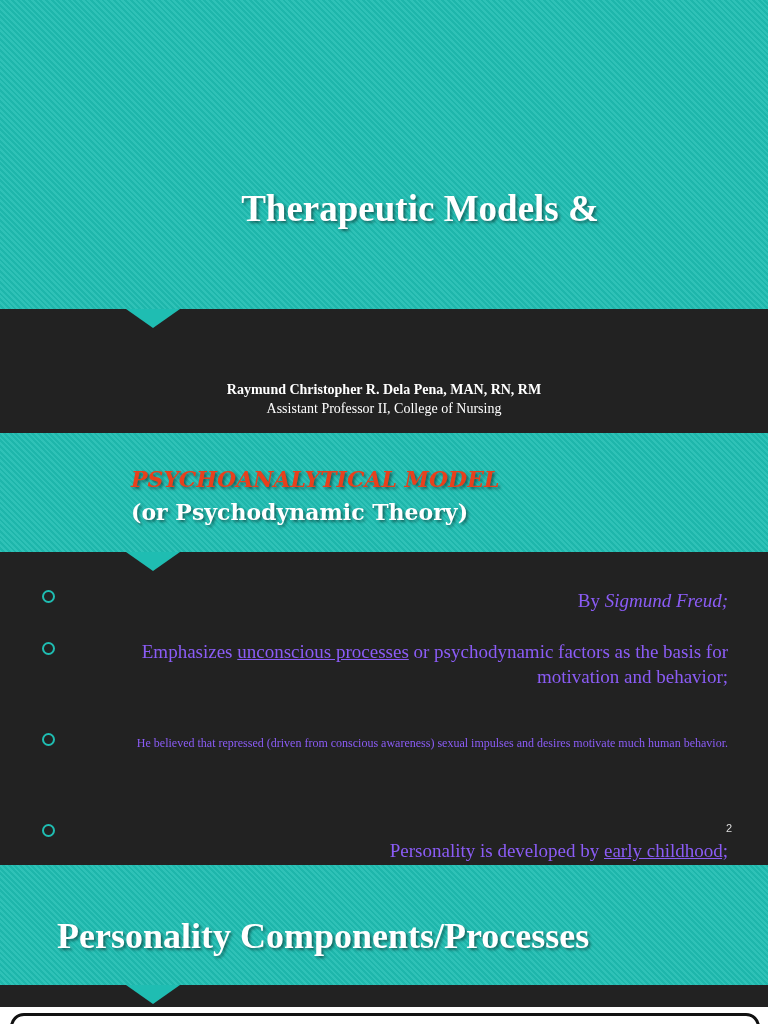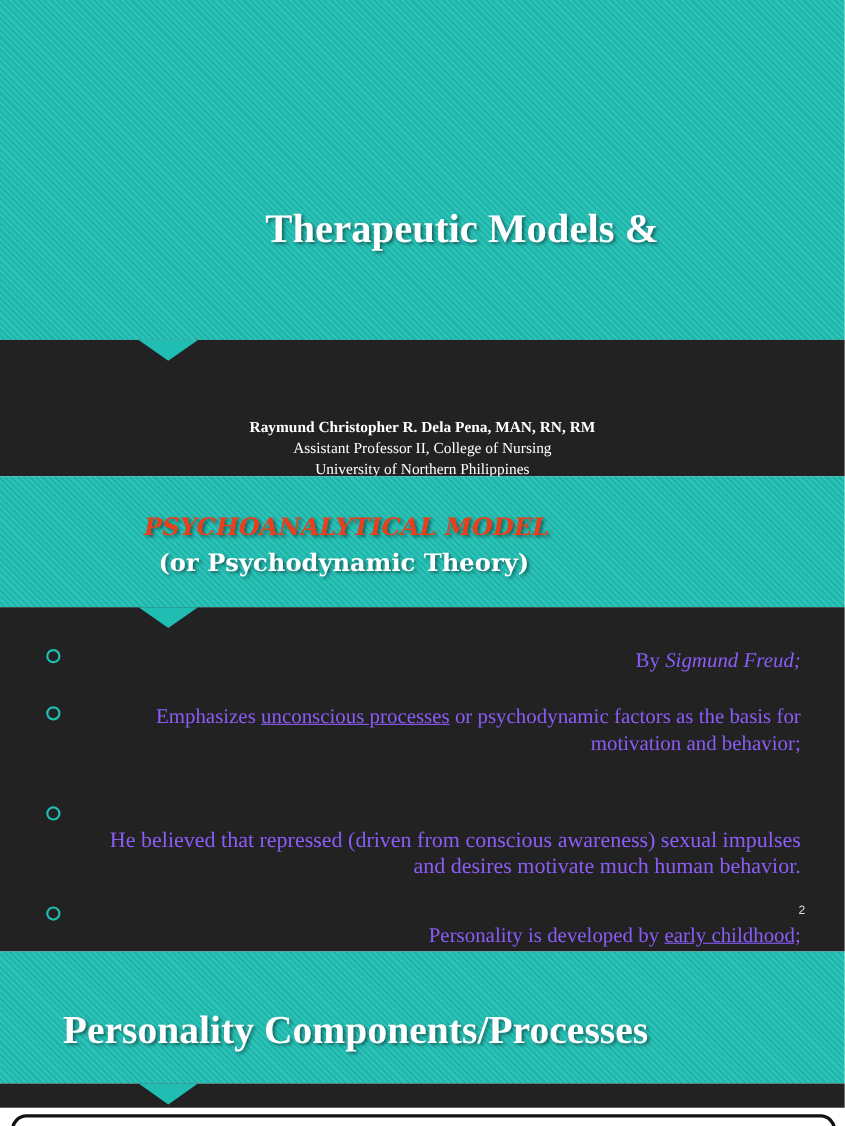"University of Northern Philippines" div.sub { html: <div>University of Northern Philippines</div> -> none }
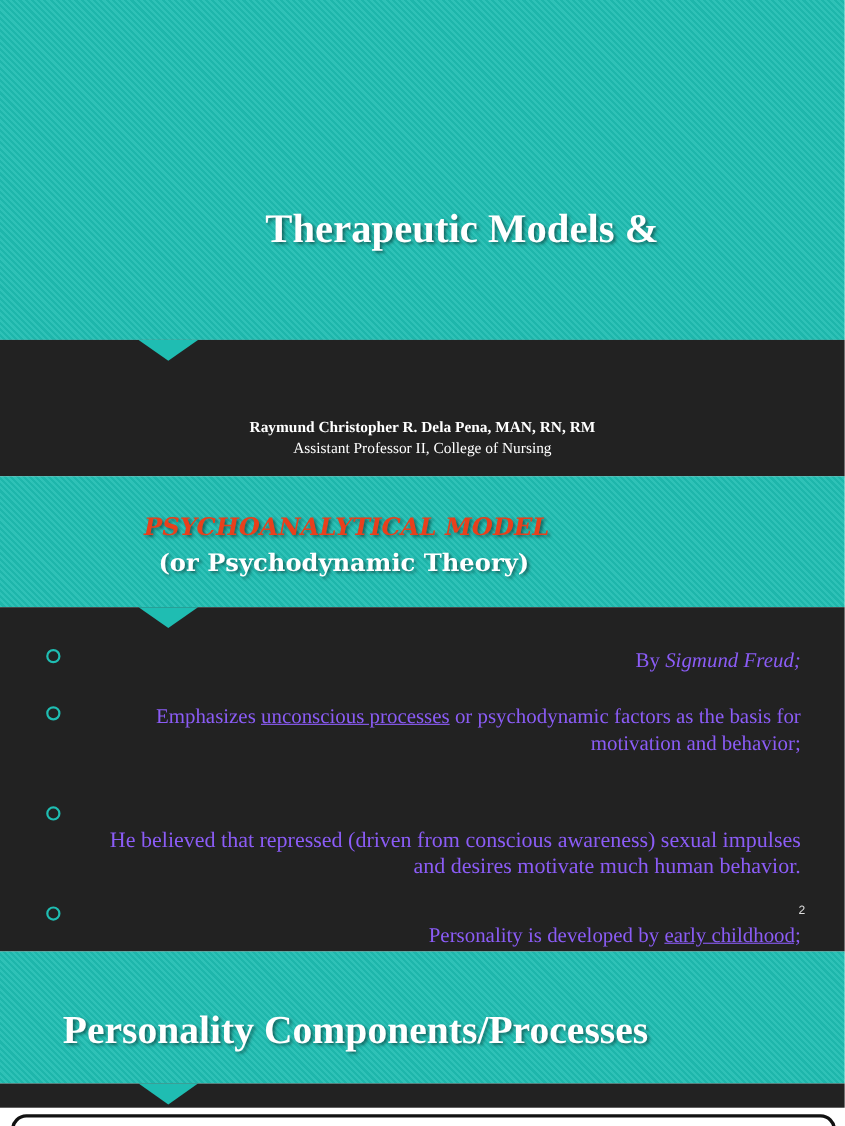"(or Psychodynamic Theory)" .model-sub { margin-left: 13px -> none }
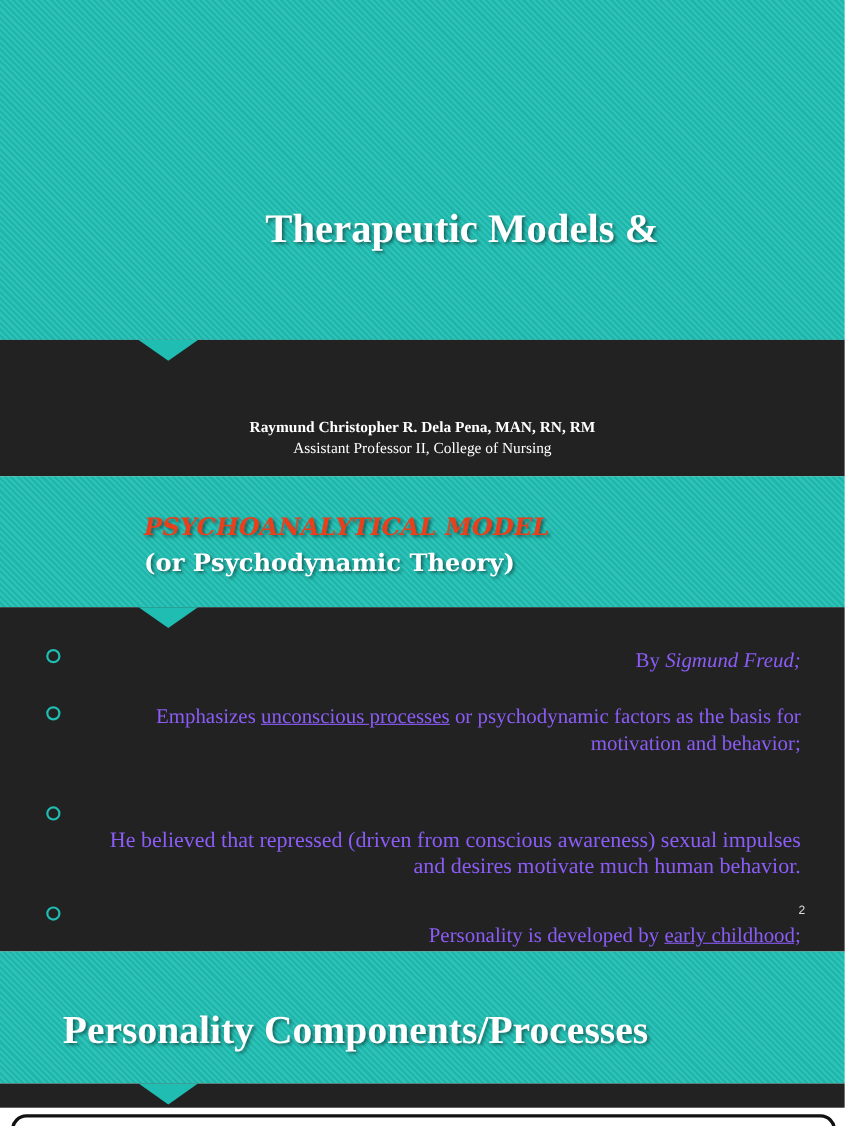"He believed that repressed (driven" .btext.small { font-size: 20px -> 12px; margin-top: 21px -> none }
